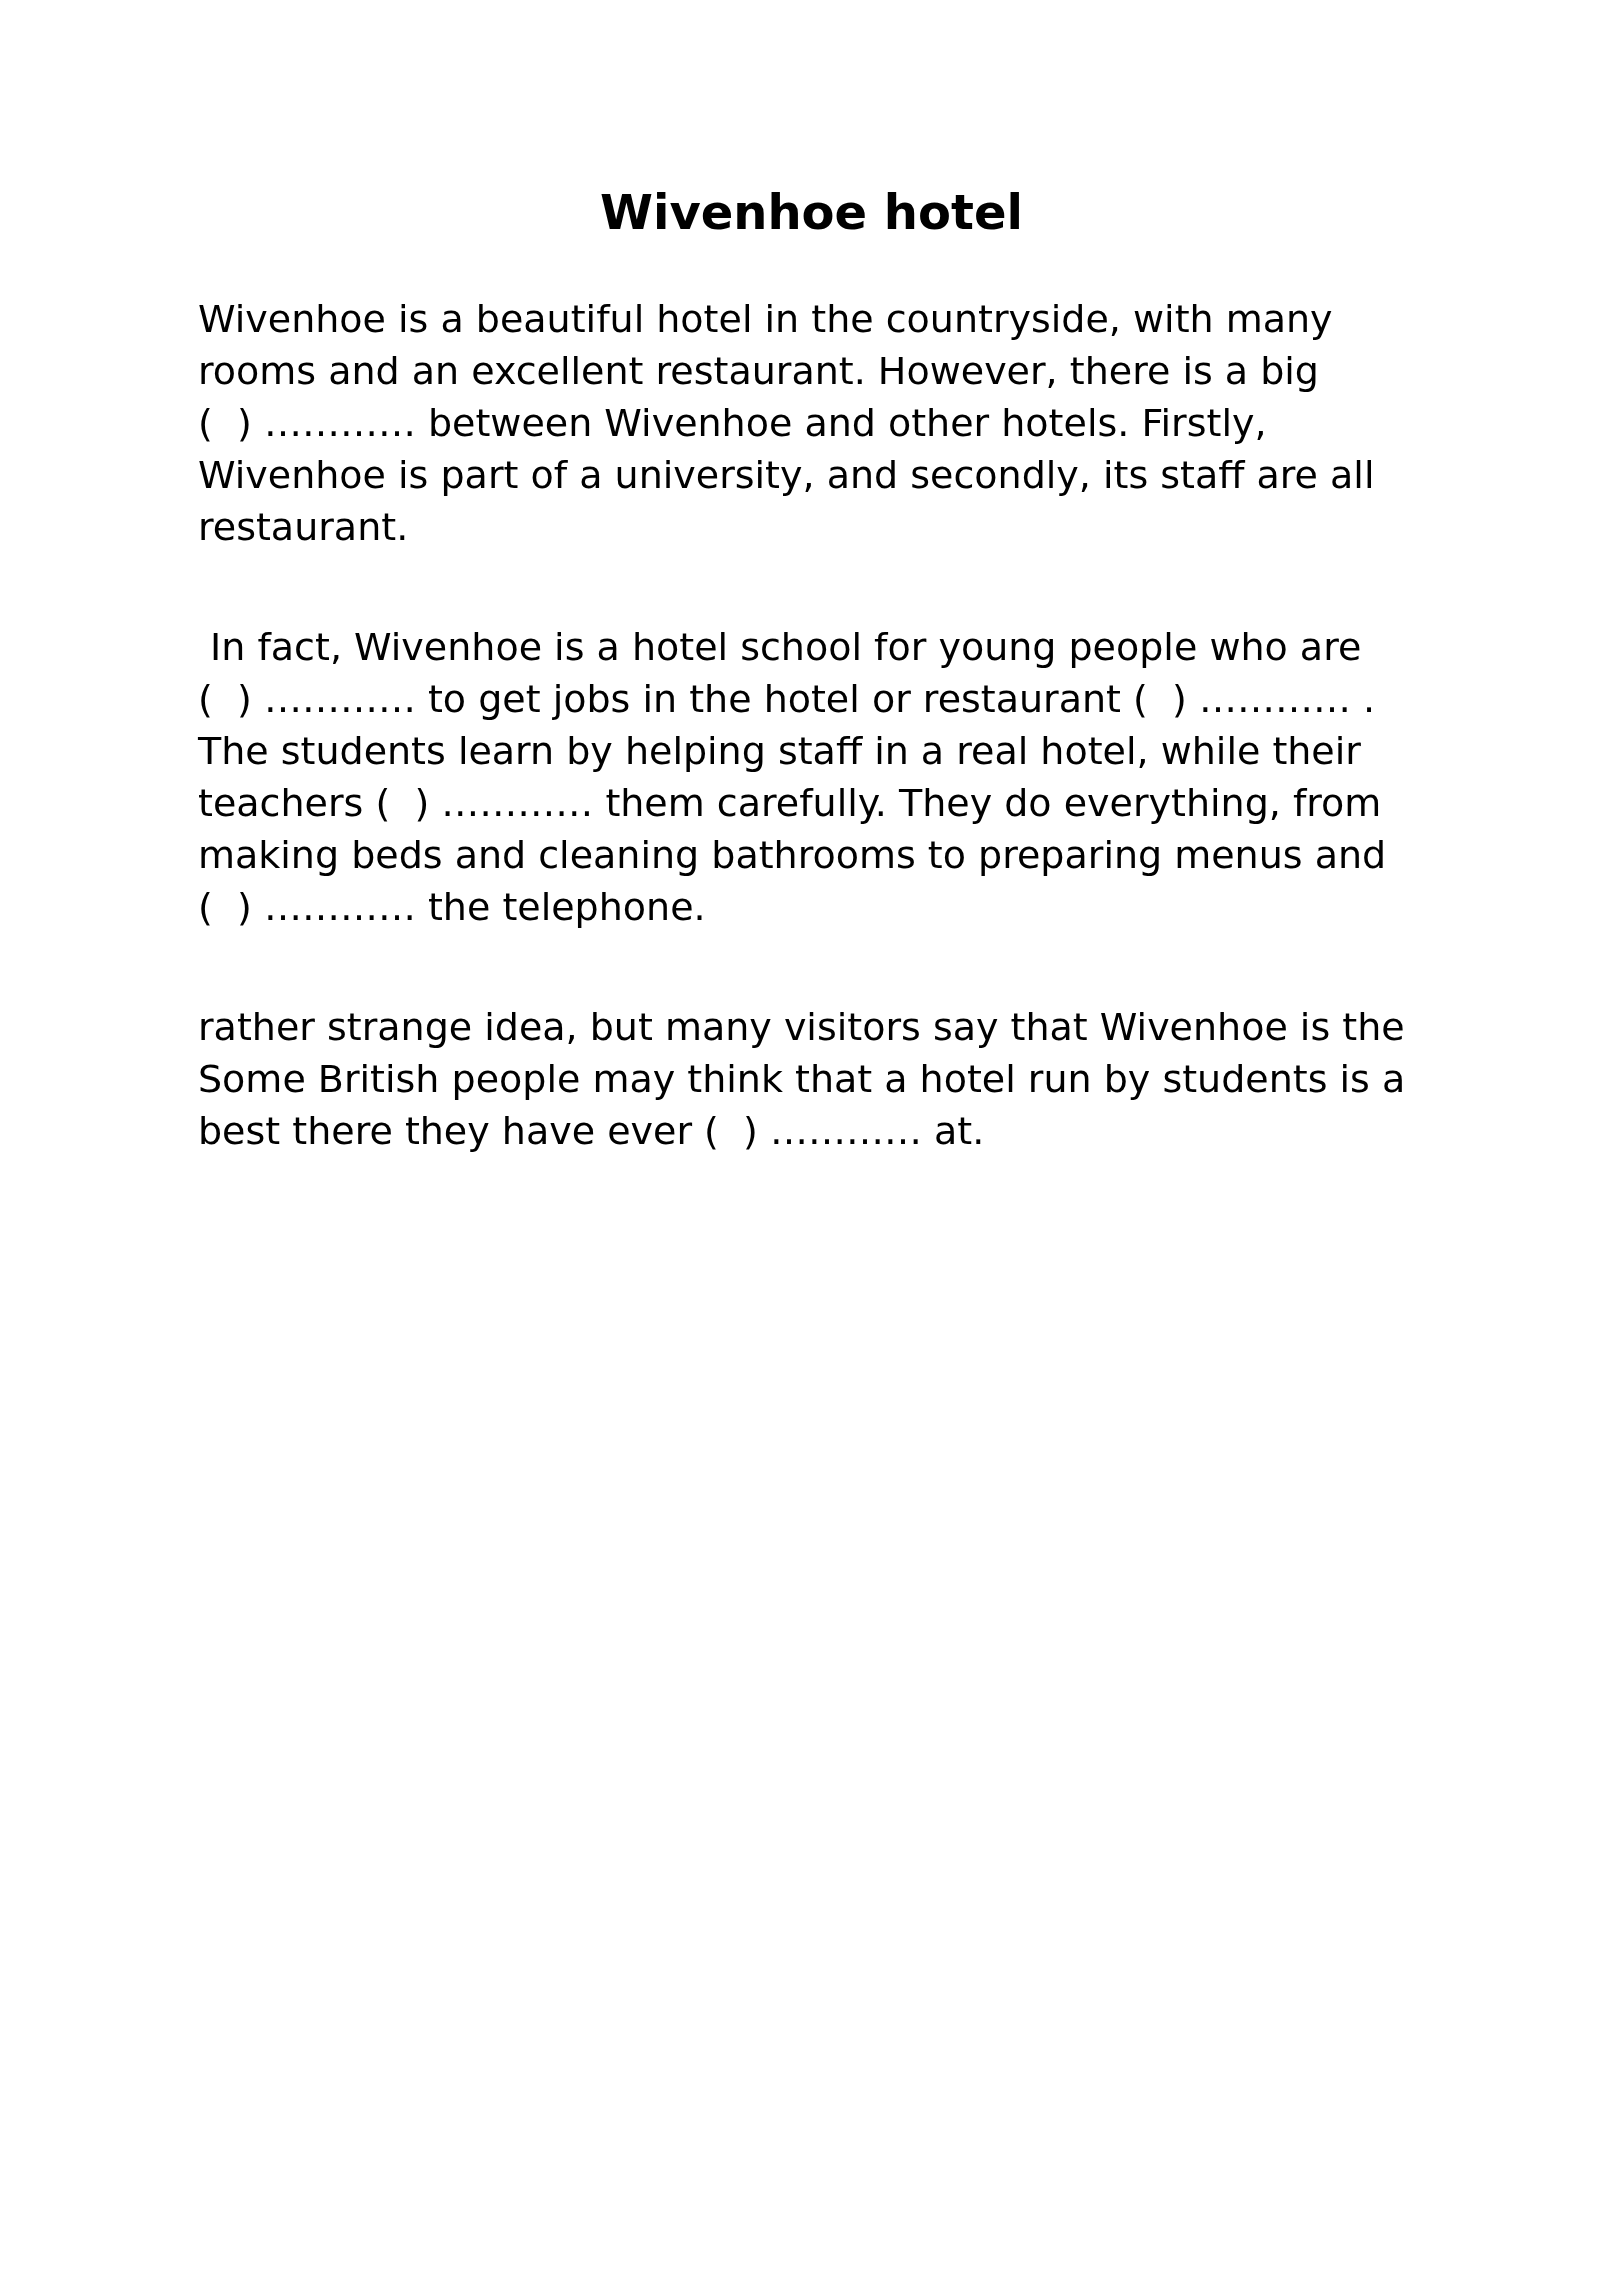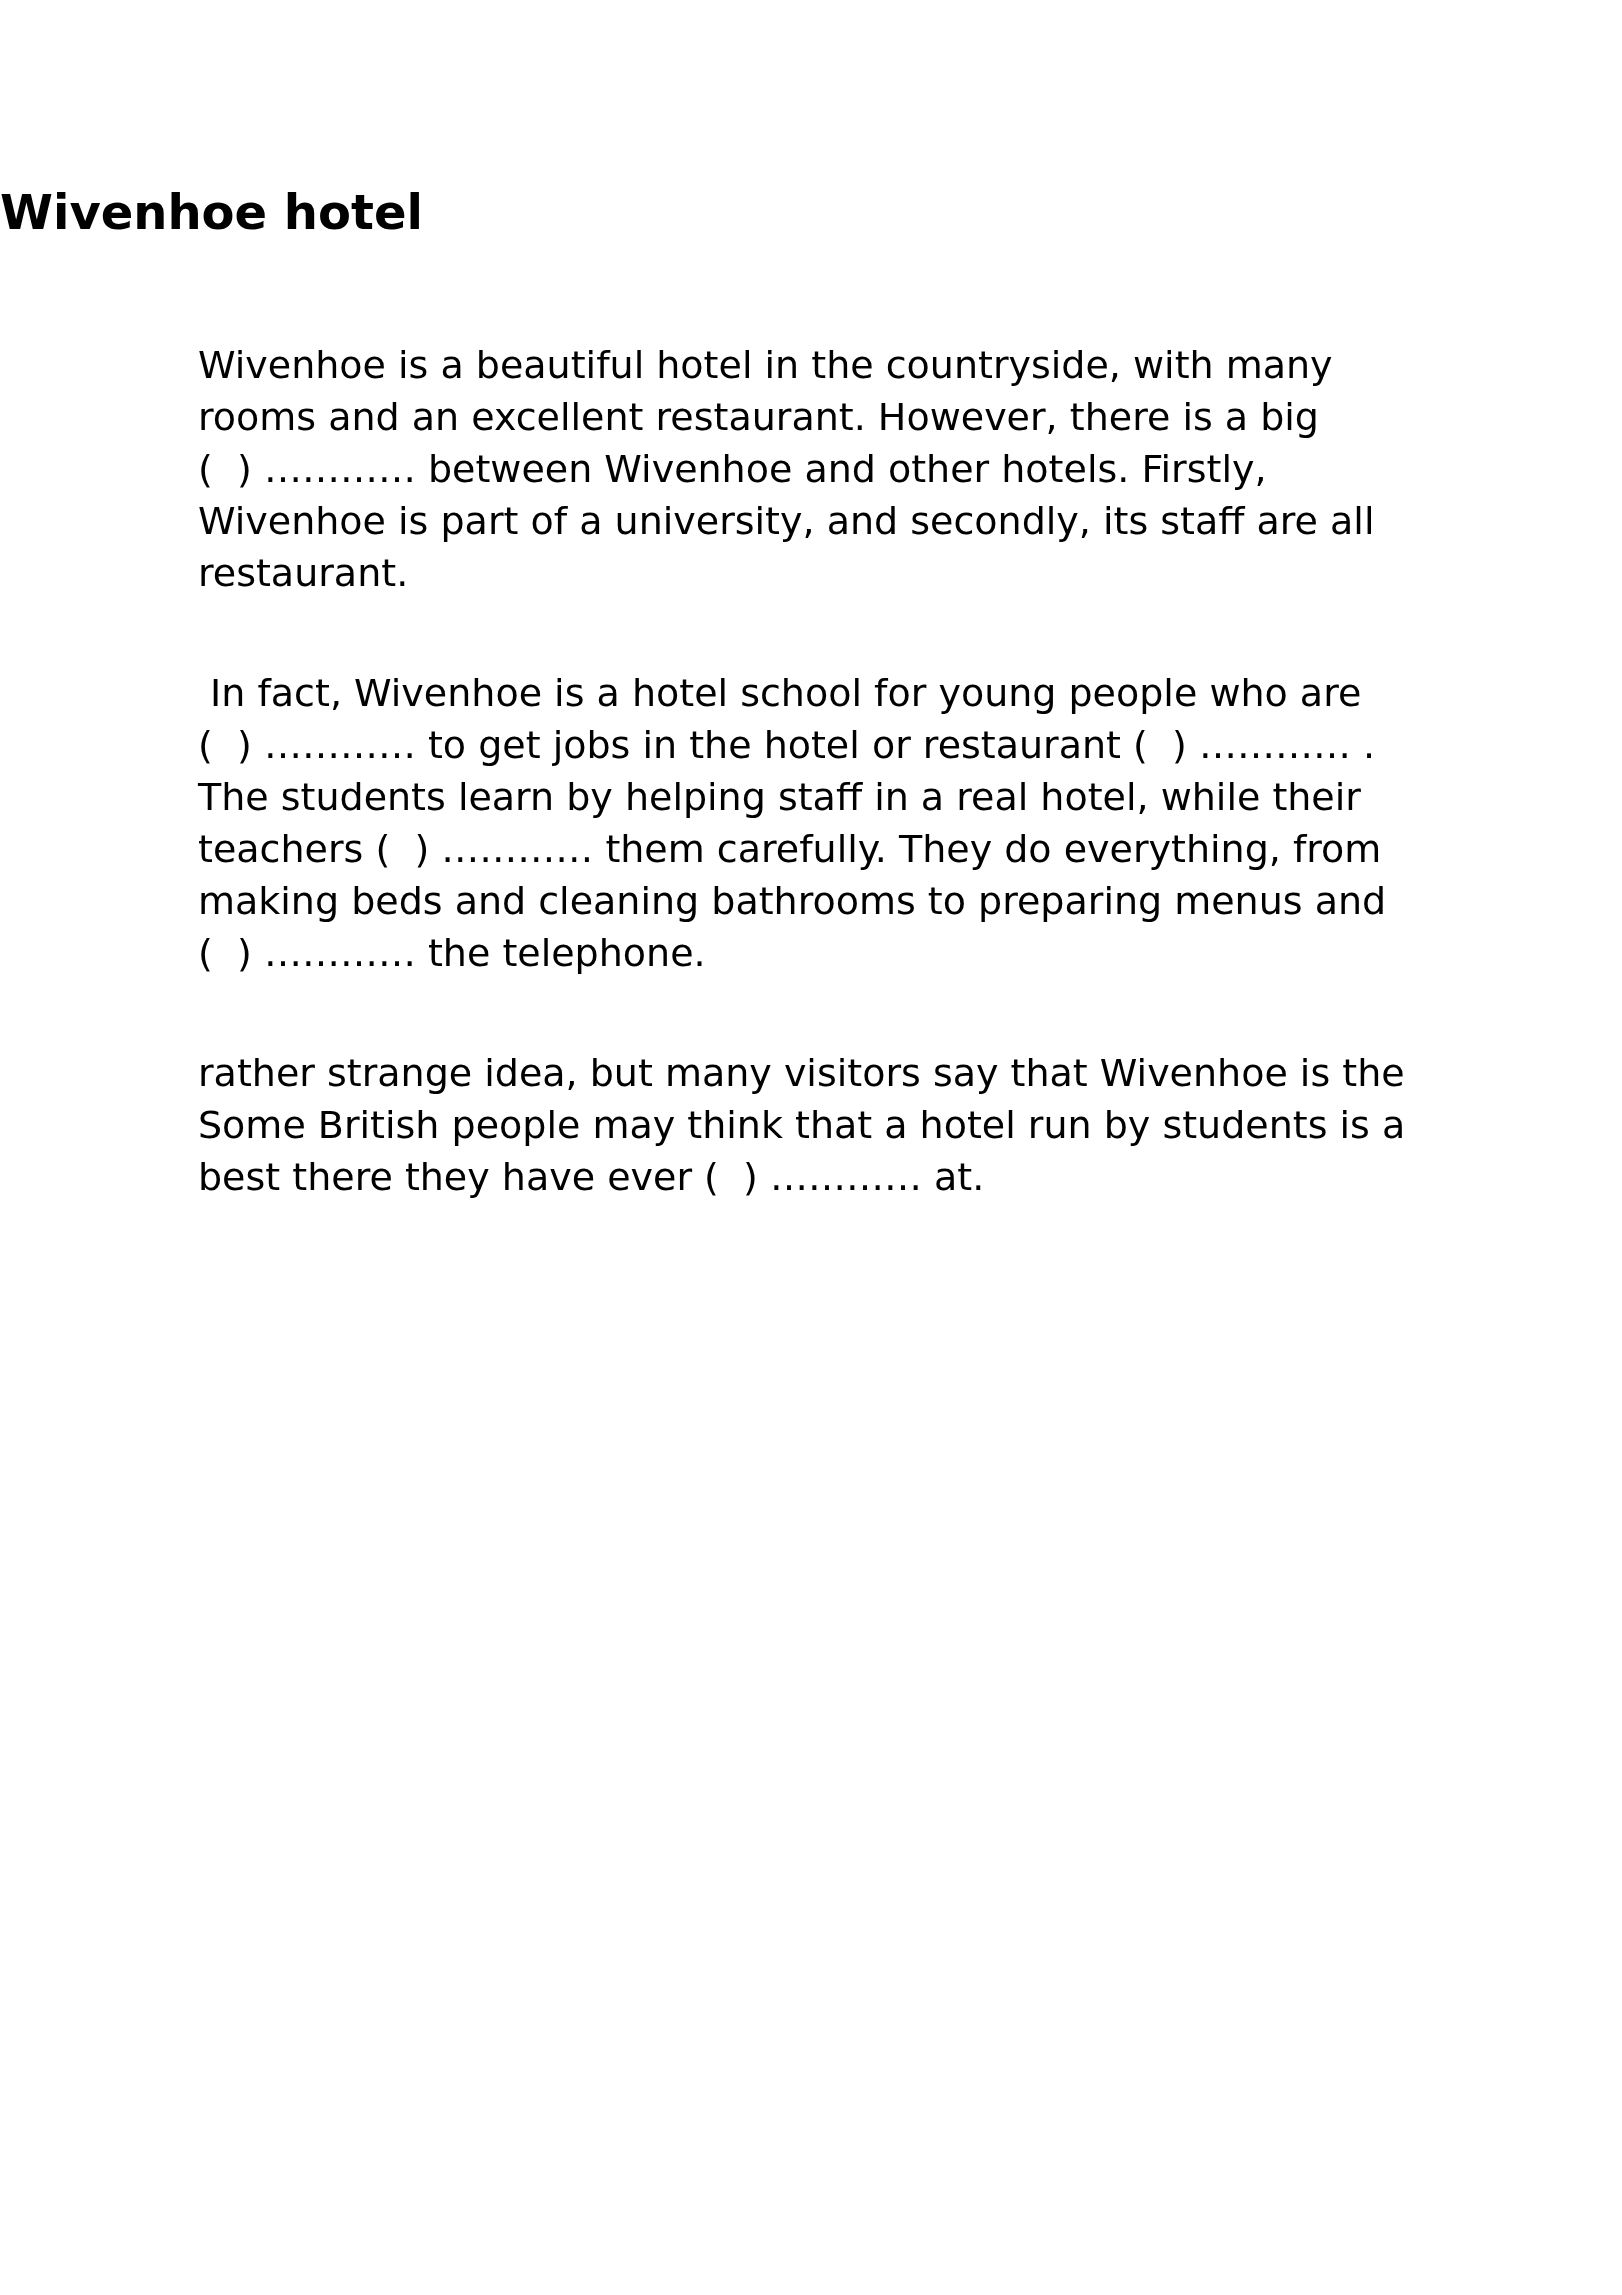"Wivenhoe hotel" .title { text-align: left -> center }
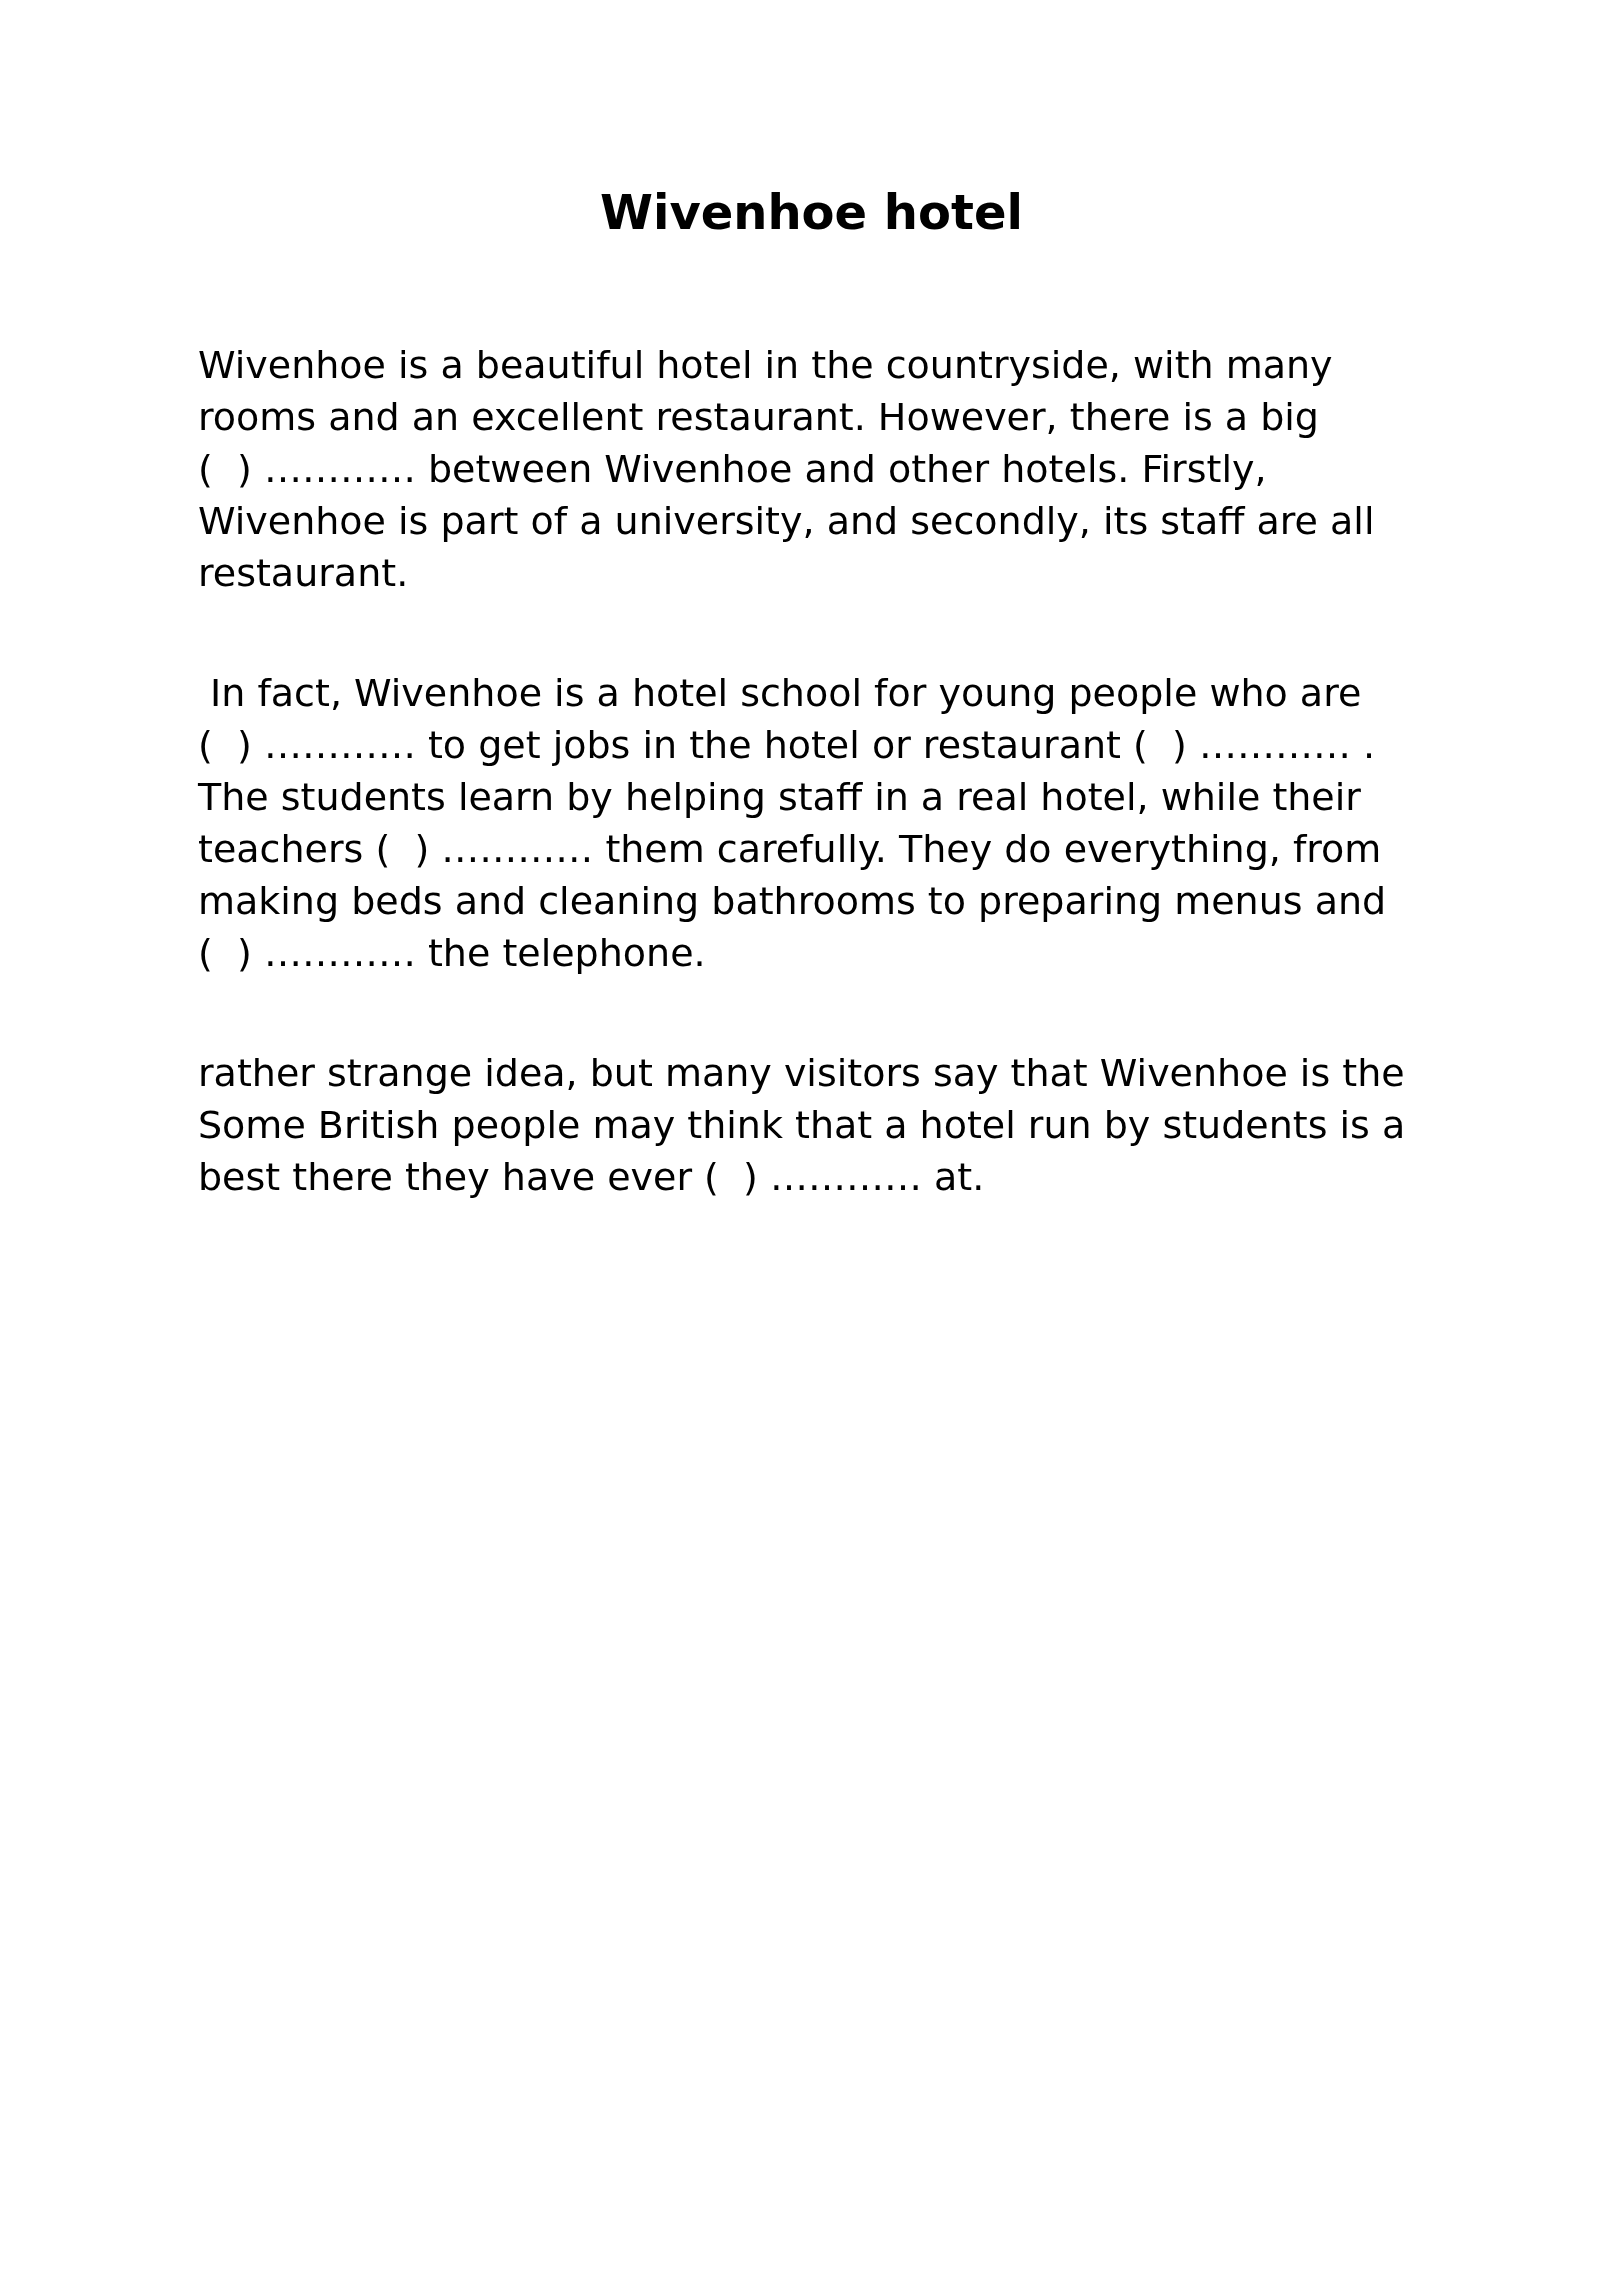"Wivenhoe is a beautiful hotel" .content { margin-top: 97px -> 51px }
